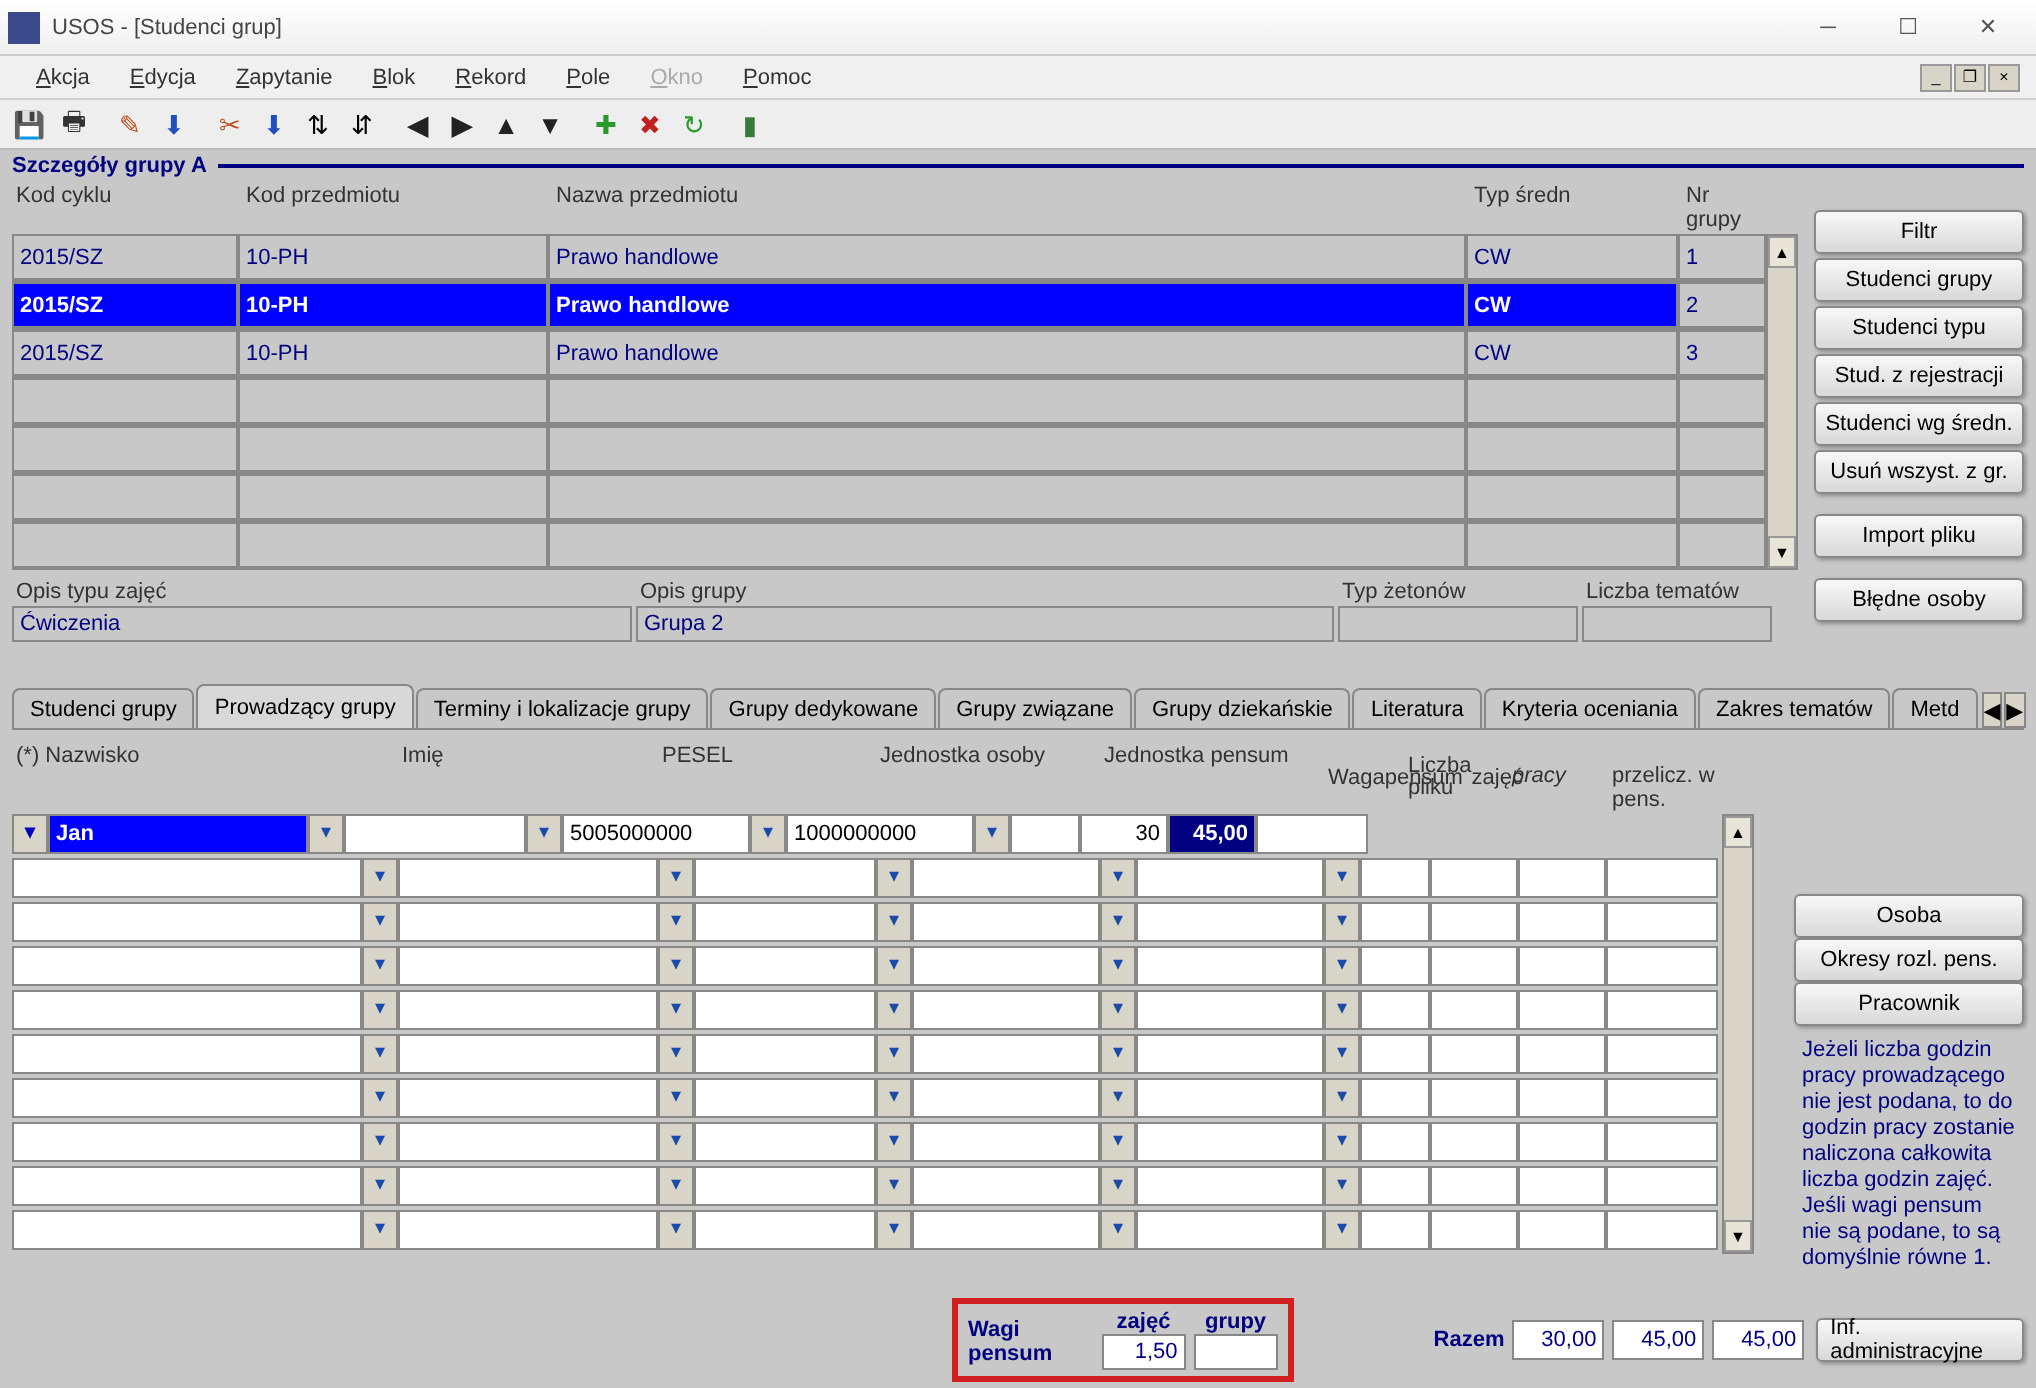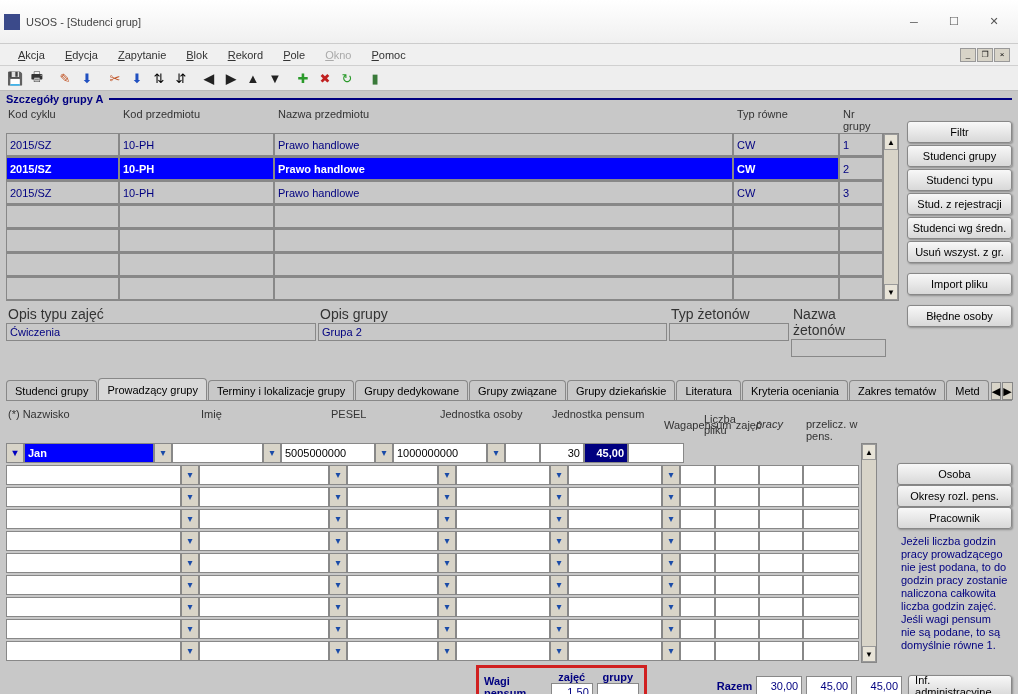"USOS - [Studenci grup]" .titlebar { height: 44px -> 28px }
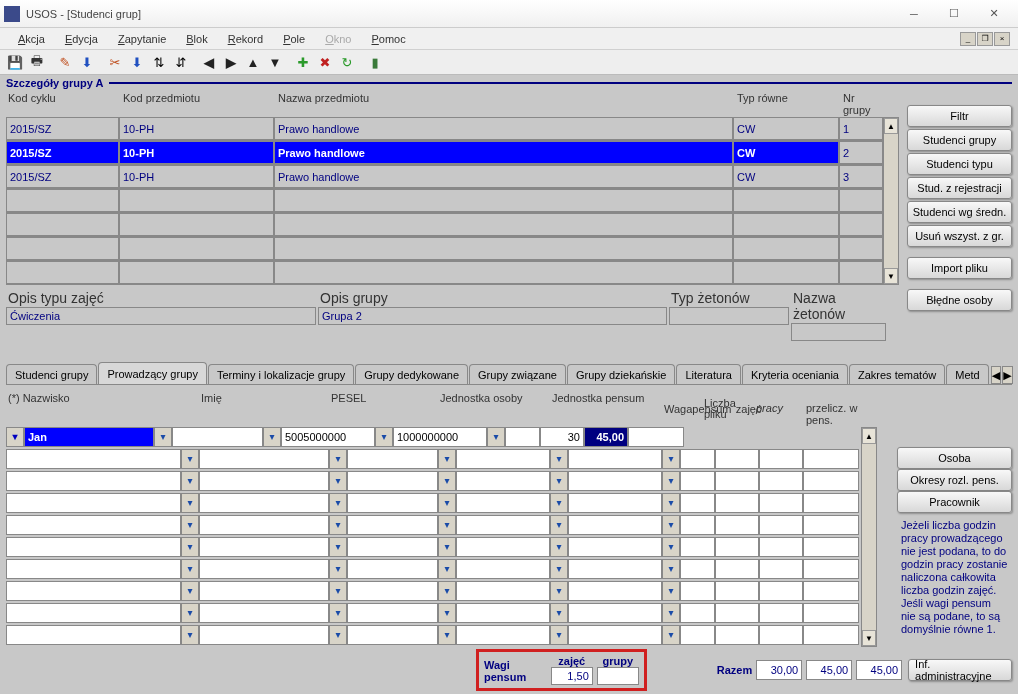"Typ równe" div.uh { text: równe -> średn }
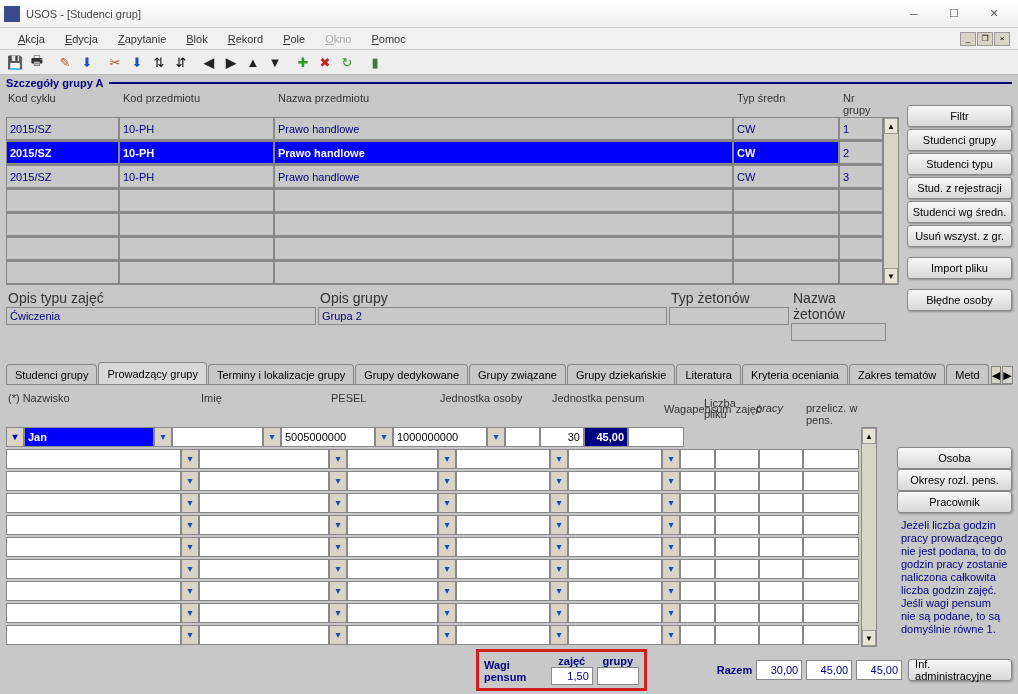"Opis typu zajęć" .opis-label { font-size: 14px -> 11px }
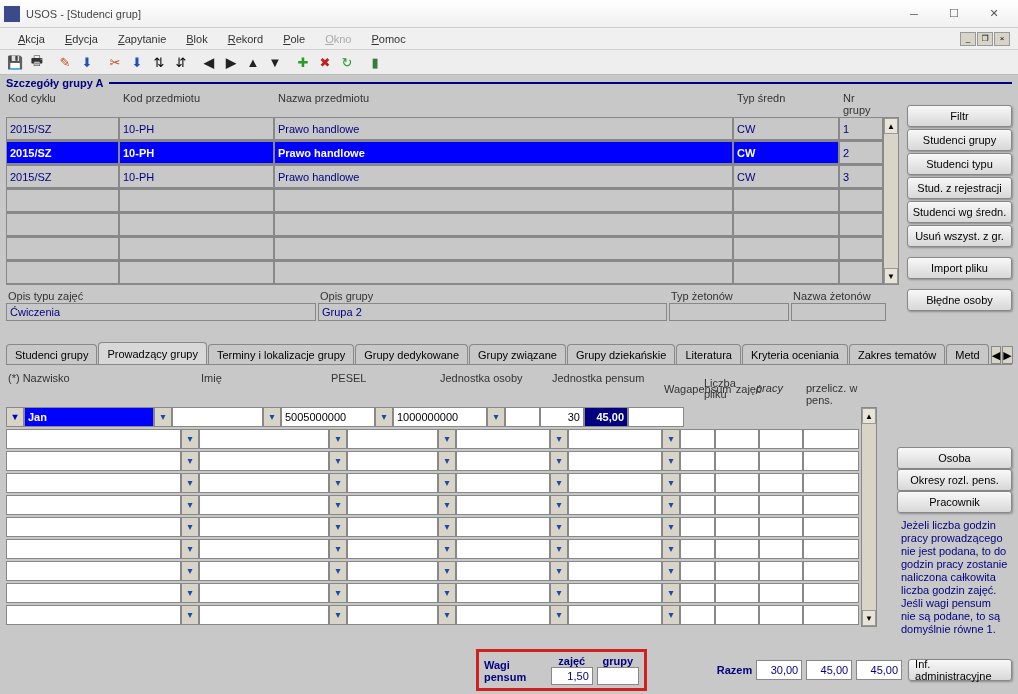"Nazwa żetonów" div.opis-label { text: Nazwa żetonów -> Liczba tematów }
